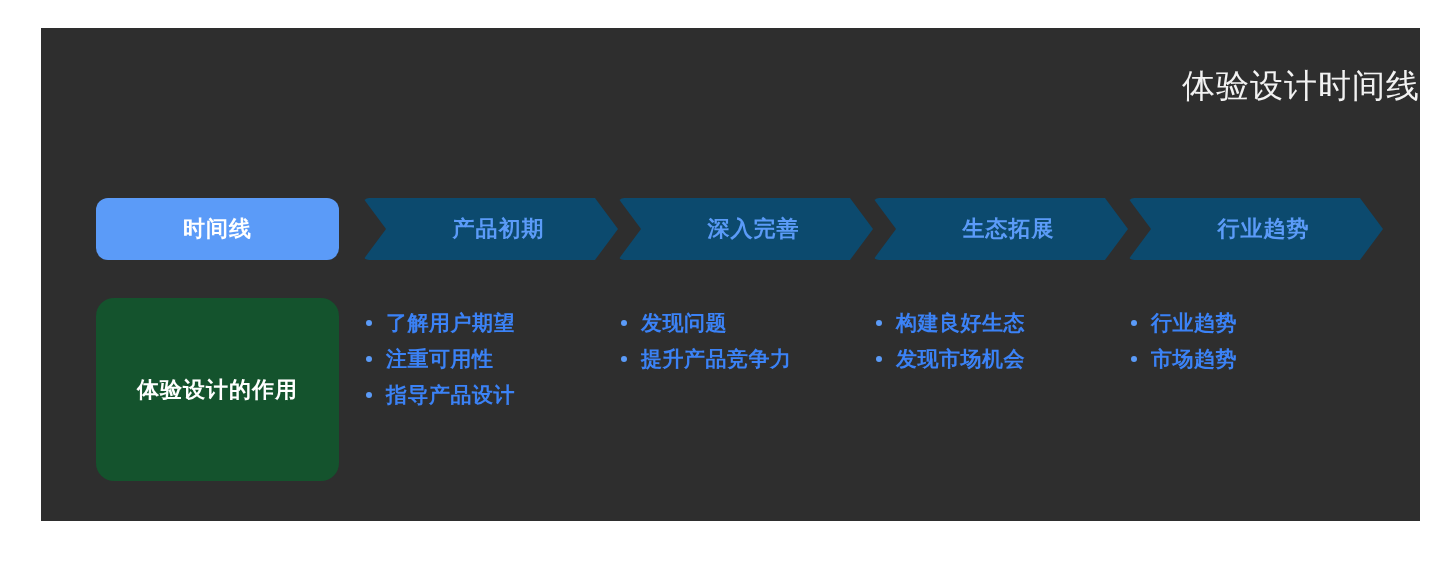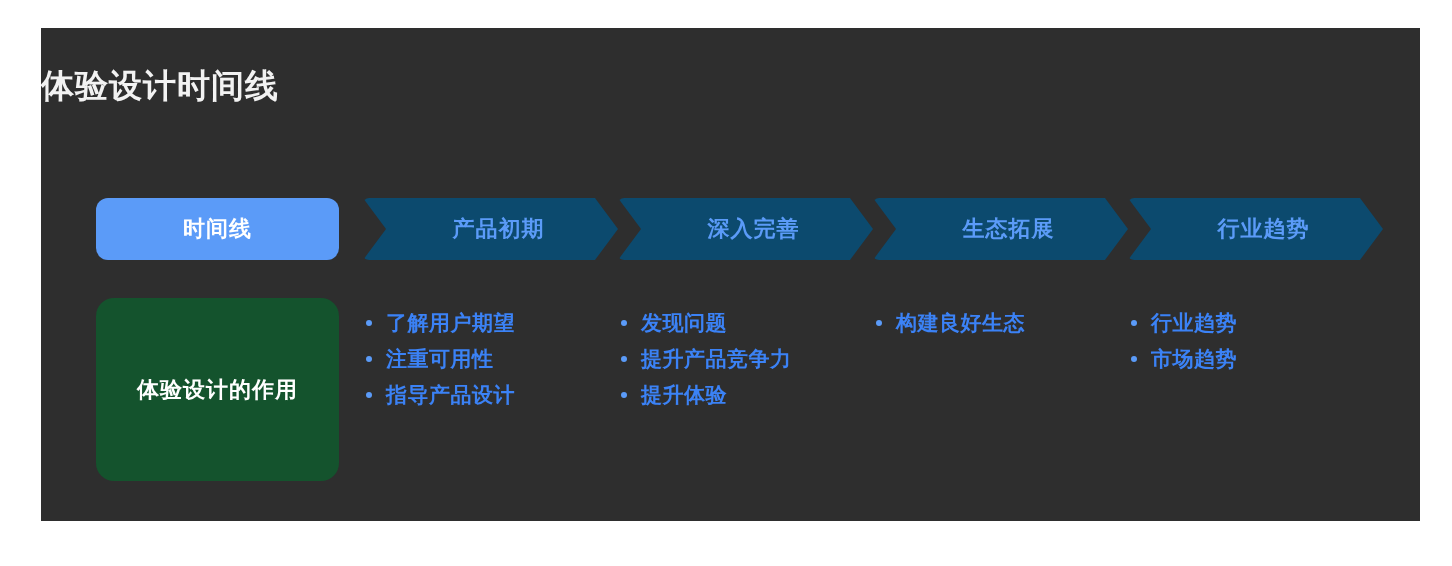"体验设计时间线" .title { font-weight: 700 -> 400; text-align: left -> right }
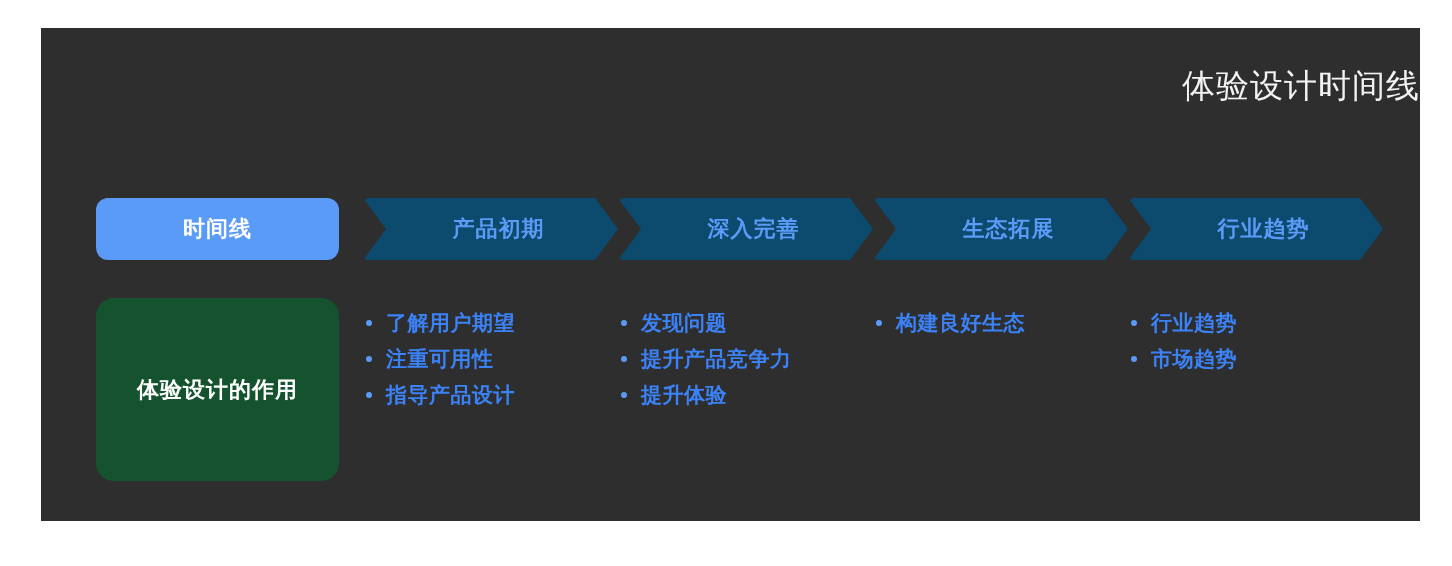"发现市场机会" div.bullet-item { html: none -> <div> <span></span> <span>发现市场机会</span> </div> }
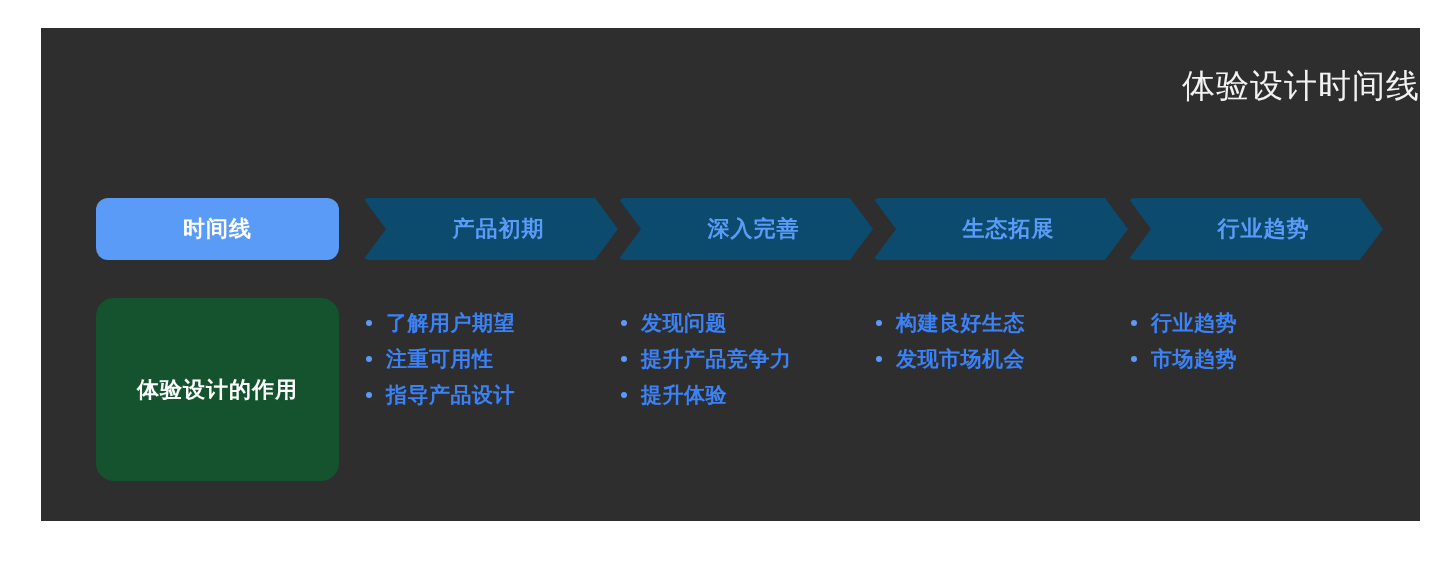"提升体验" div.bullet-item { html: <div> <span></span> <span>提升体验</span> </div> -> none }
